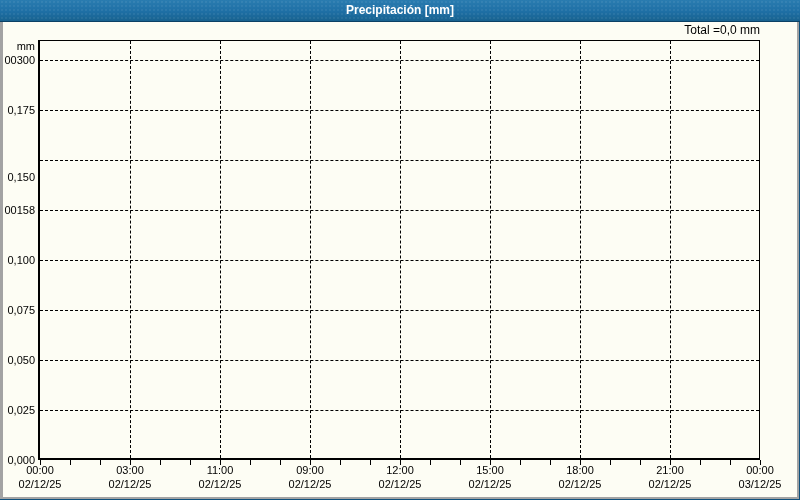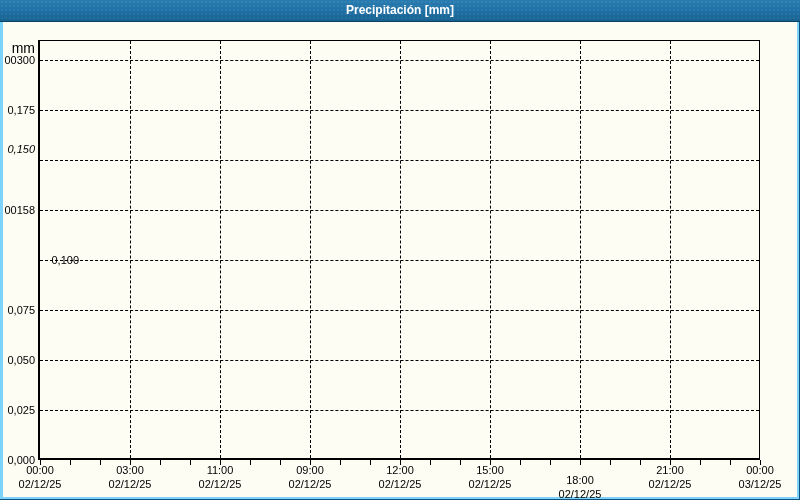"Precipitación [mm]" #app { background: #7dd3fc -> #a3a3a3 }
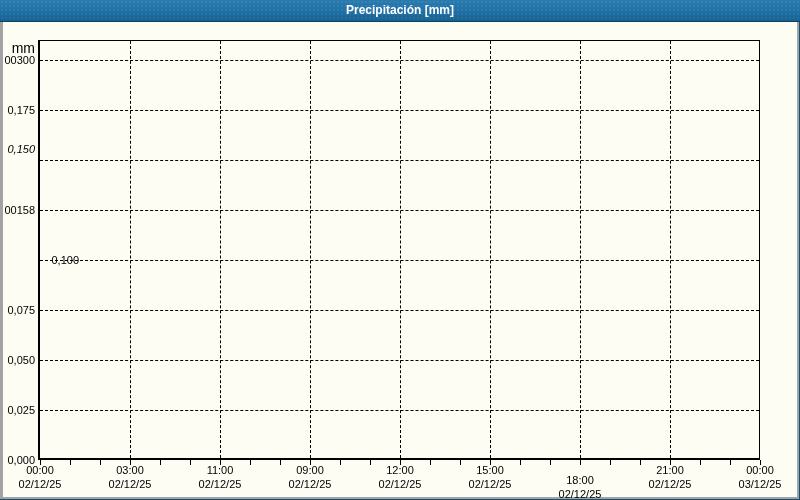"Total =0,0 mm" div.total-label { html: none -> <div>Total =0,0 mm</div> }
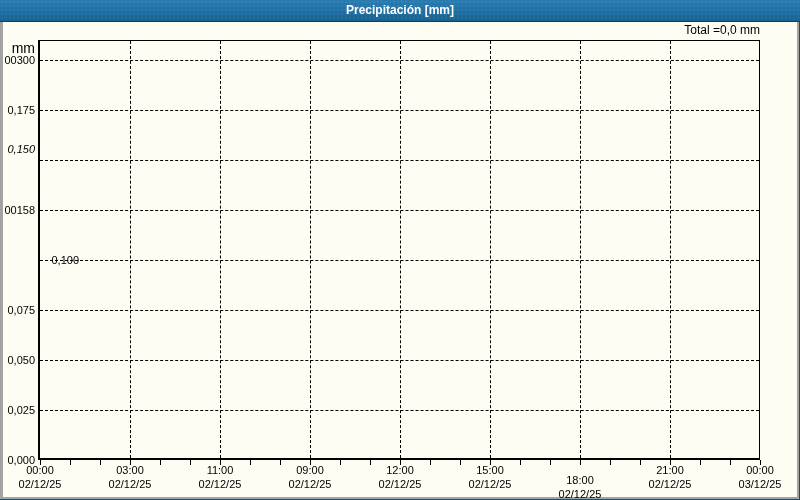"mm" .y-unit-label { font-size: 14px -> 11px }
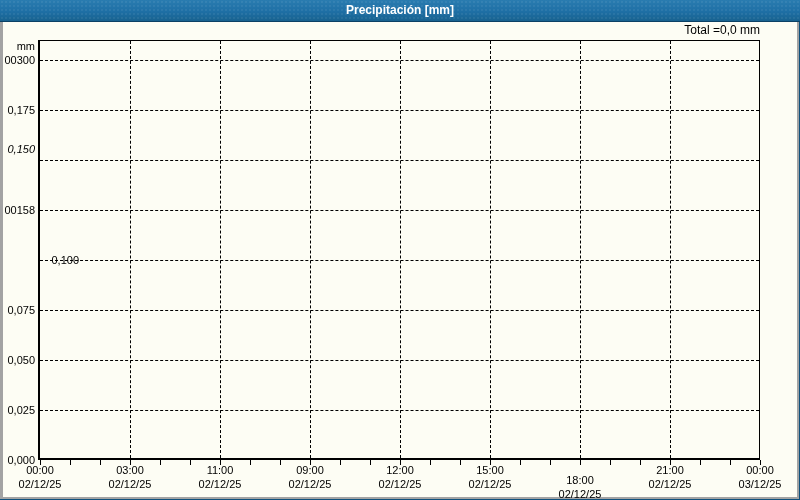"0,150" div.ytick-label { font-style: italic -> none; top: 142px -> 170px }
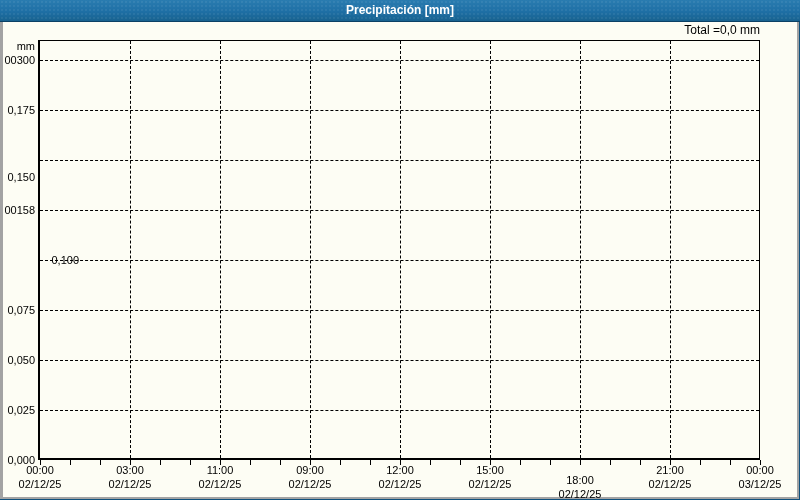"0,100" div.ytick-label { margin-left: 44px -> none }
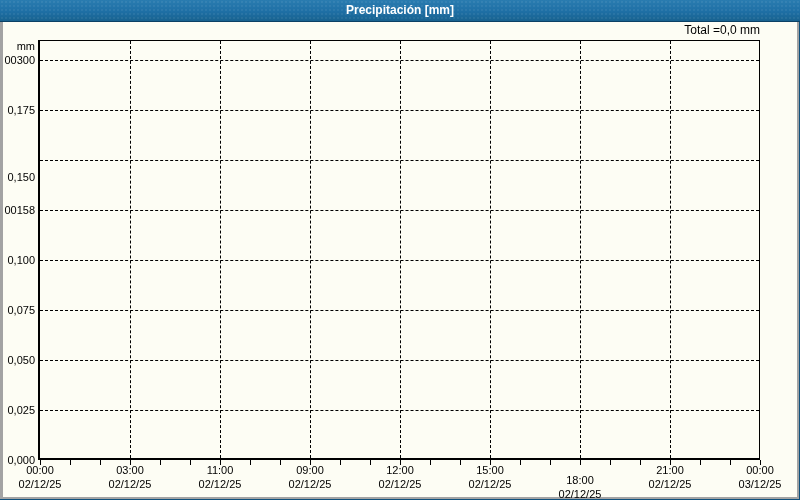"18:00" div.xtick-label { margin-top: 10px -> none }
